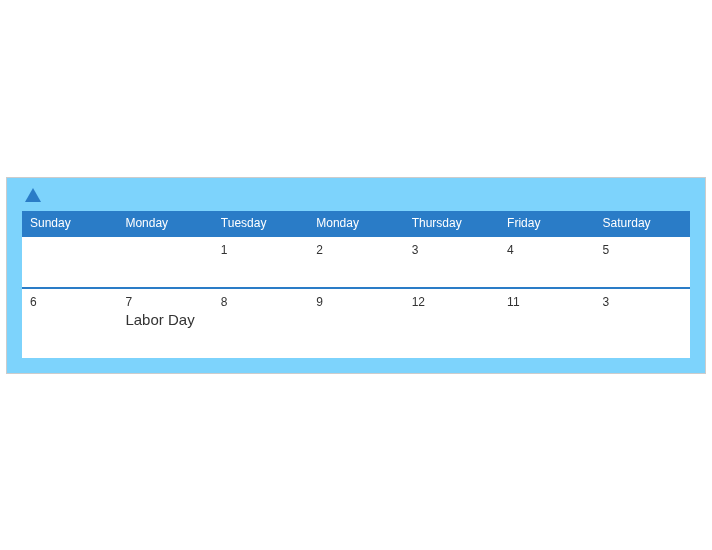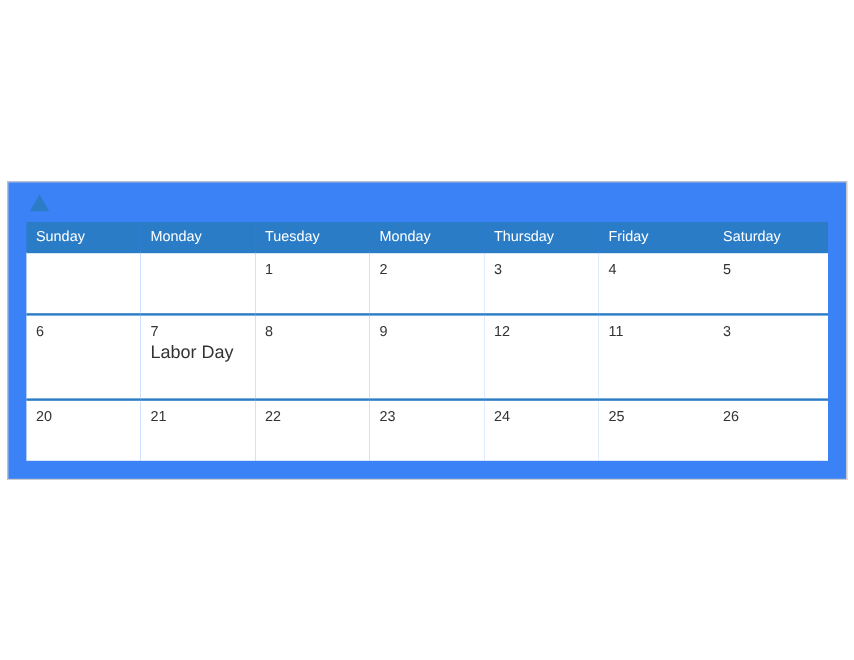"Sunday" .calendar-wrapper { background: #3b82f6 -> #7dd3fc }
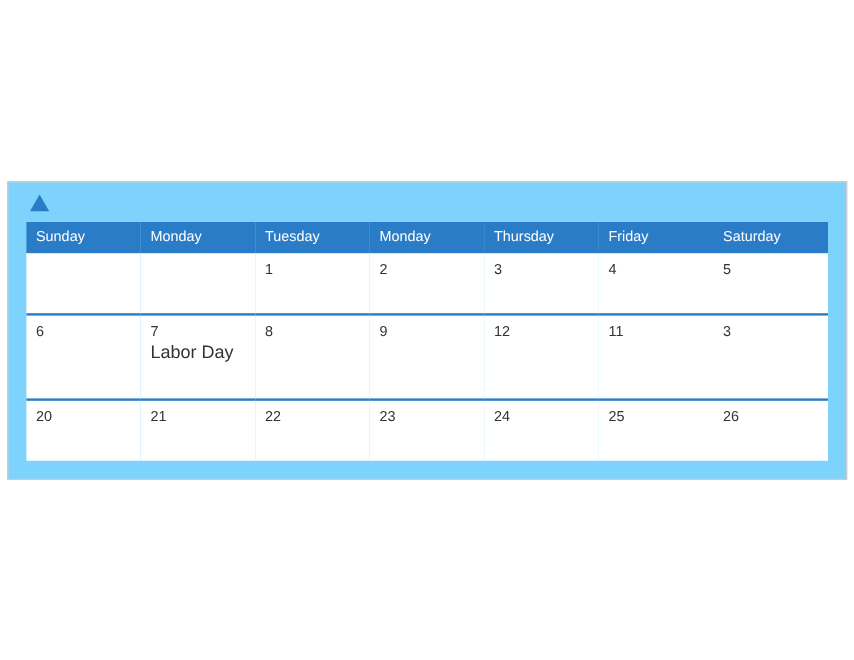"20" tr.row-even { html: <tr> <td> <span>20</span> </td> <td> <span>21</span> </td> <td> <span>22</span> </td> <td> <span>23</span> </td> <td> <span>24</span> </td> <td> <span>25</span> </td> <td> <span>26</span> </td> </tr> -> none }
